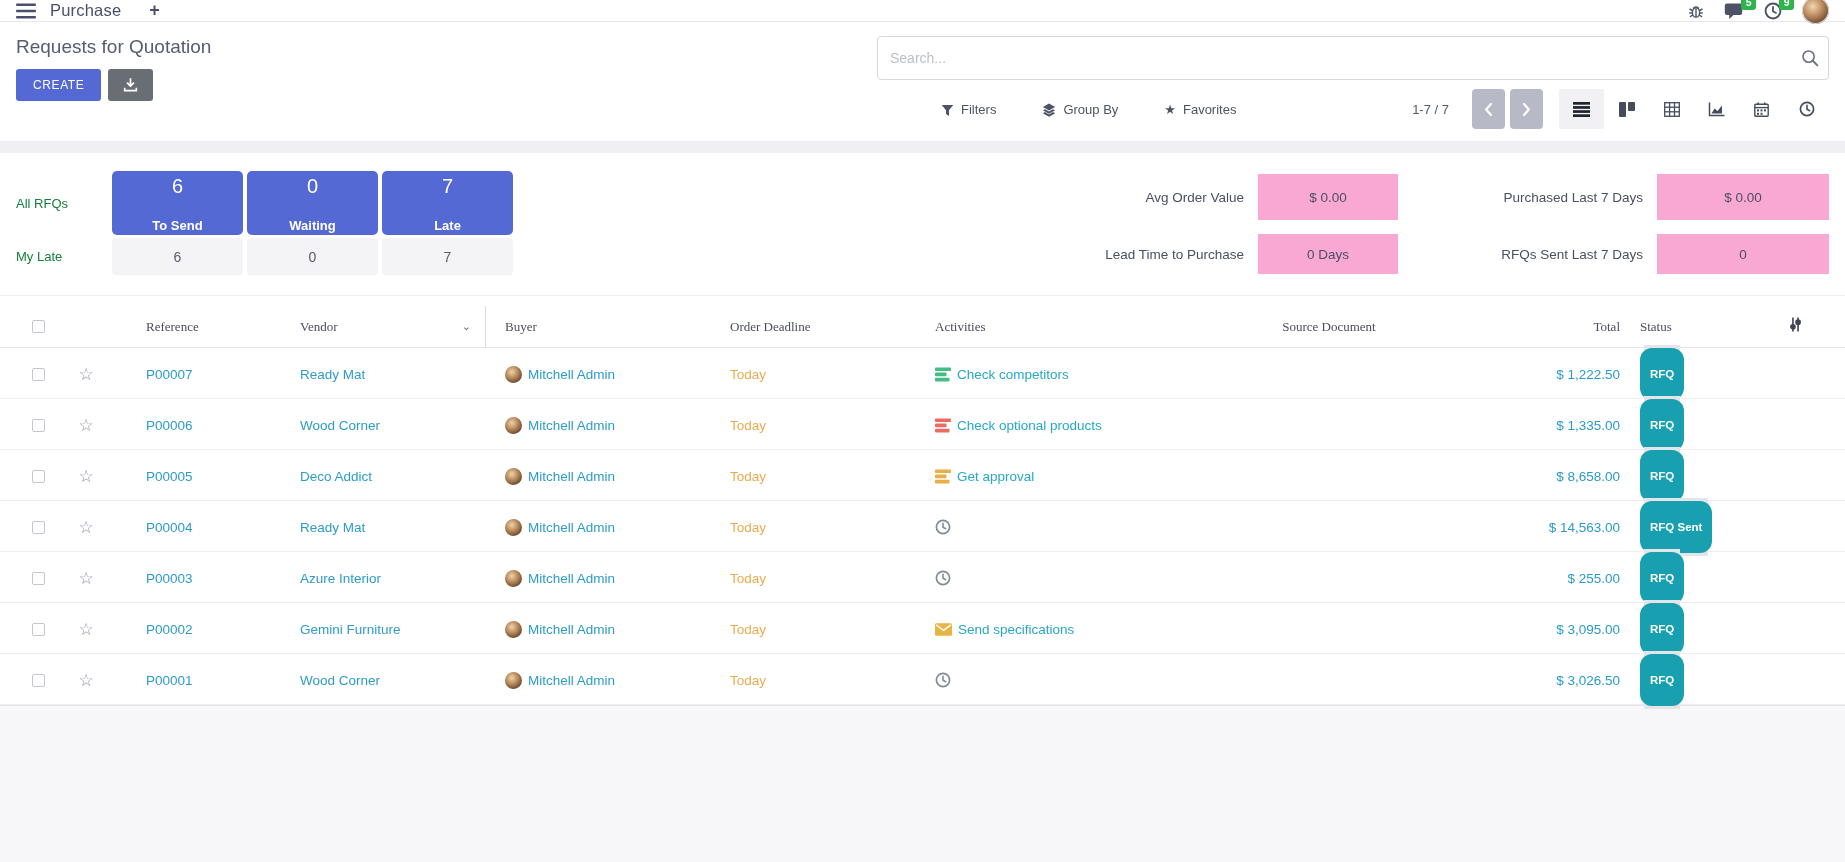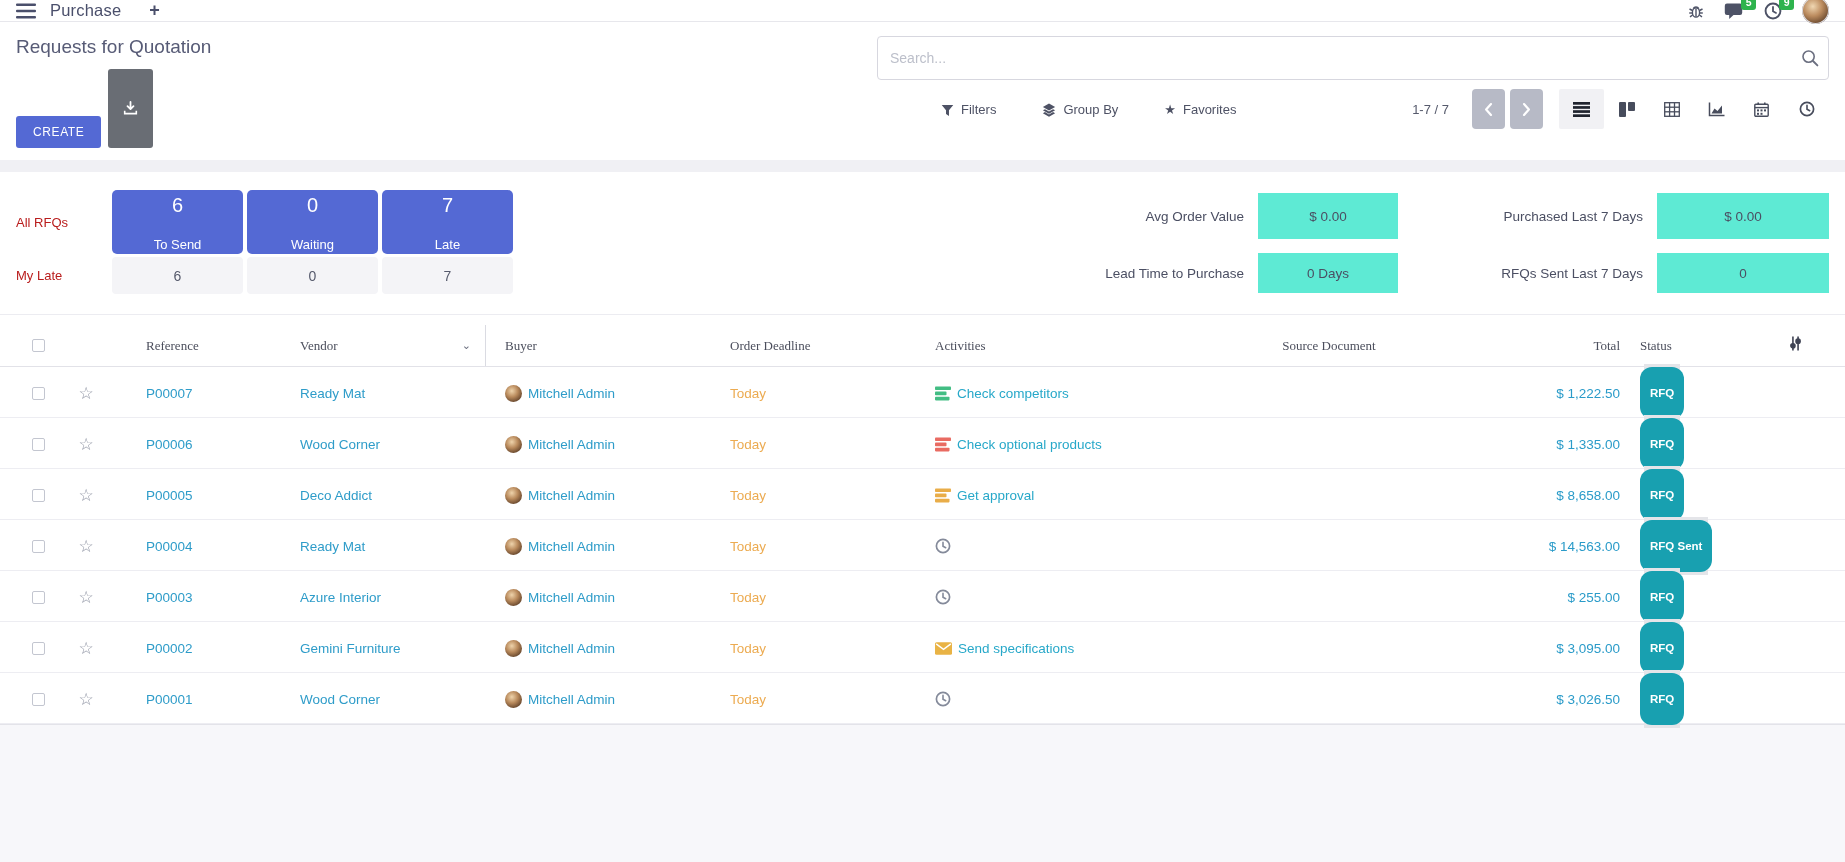"CREATE" .btn-create { margin-top: 47px -> none }
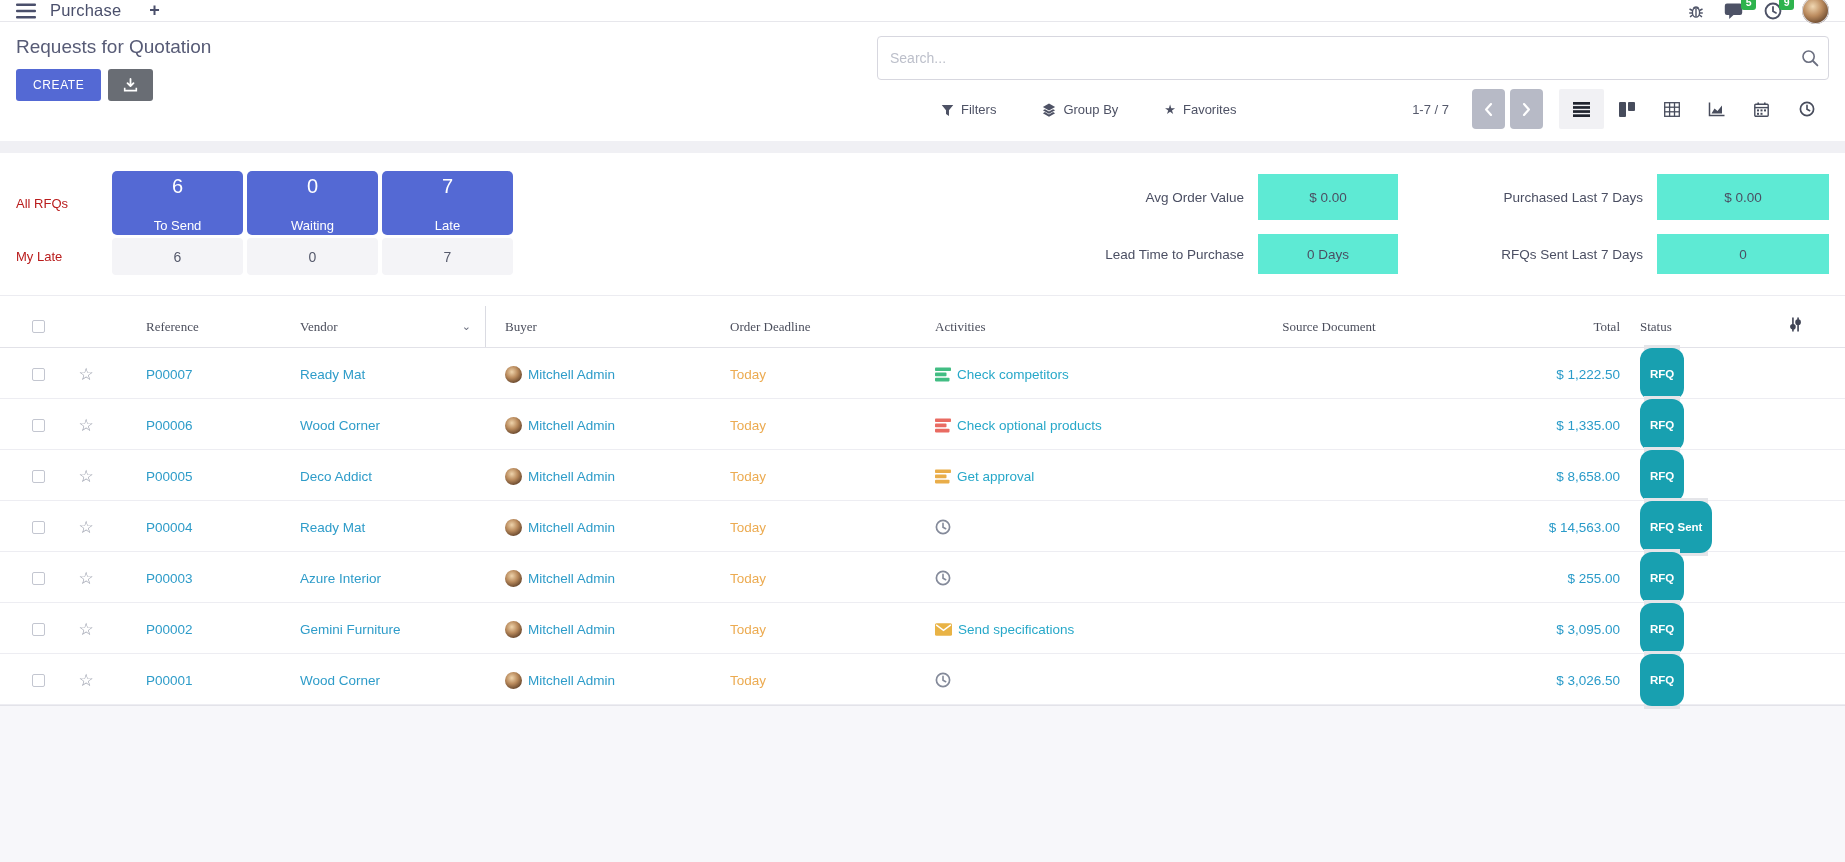"All RFQs" .kpi-label { color: #b91c1c -> #15803d }
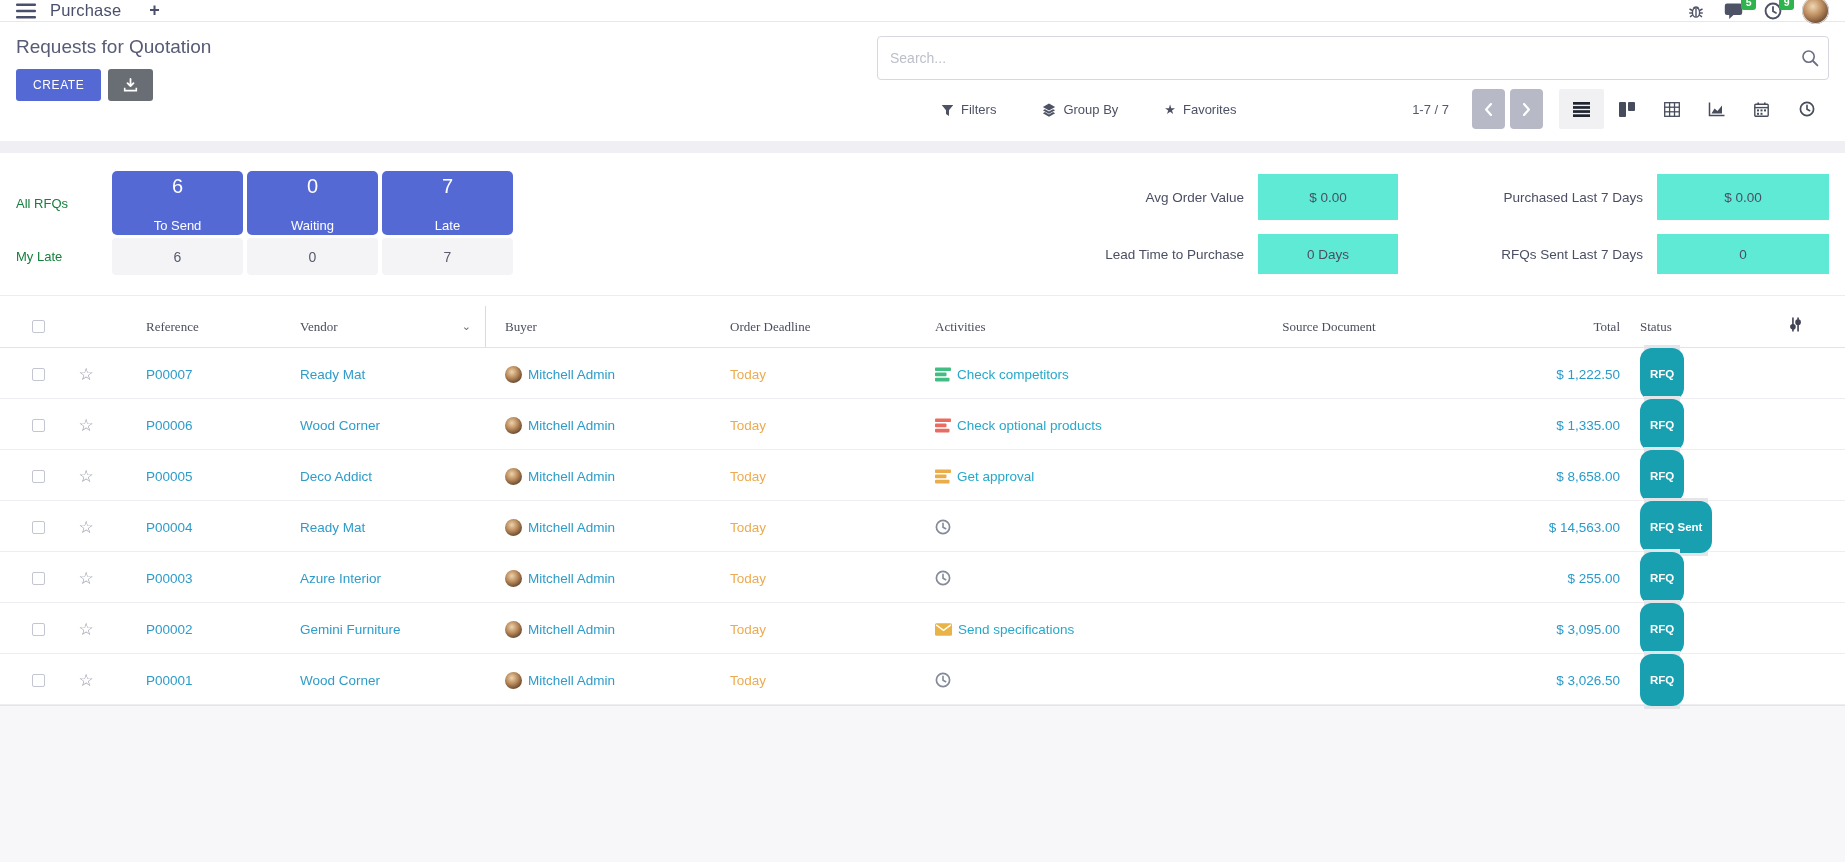"$ 0.00" .stat-box { background: #5eead4 -> #f9a8d4 }
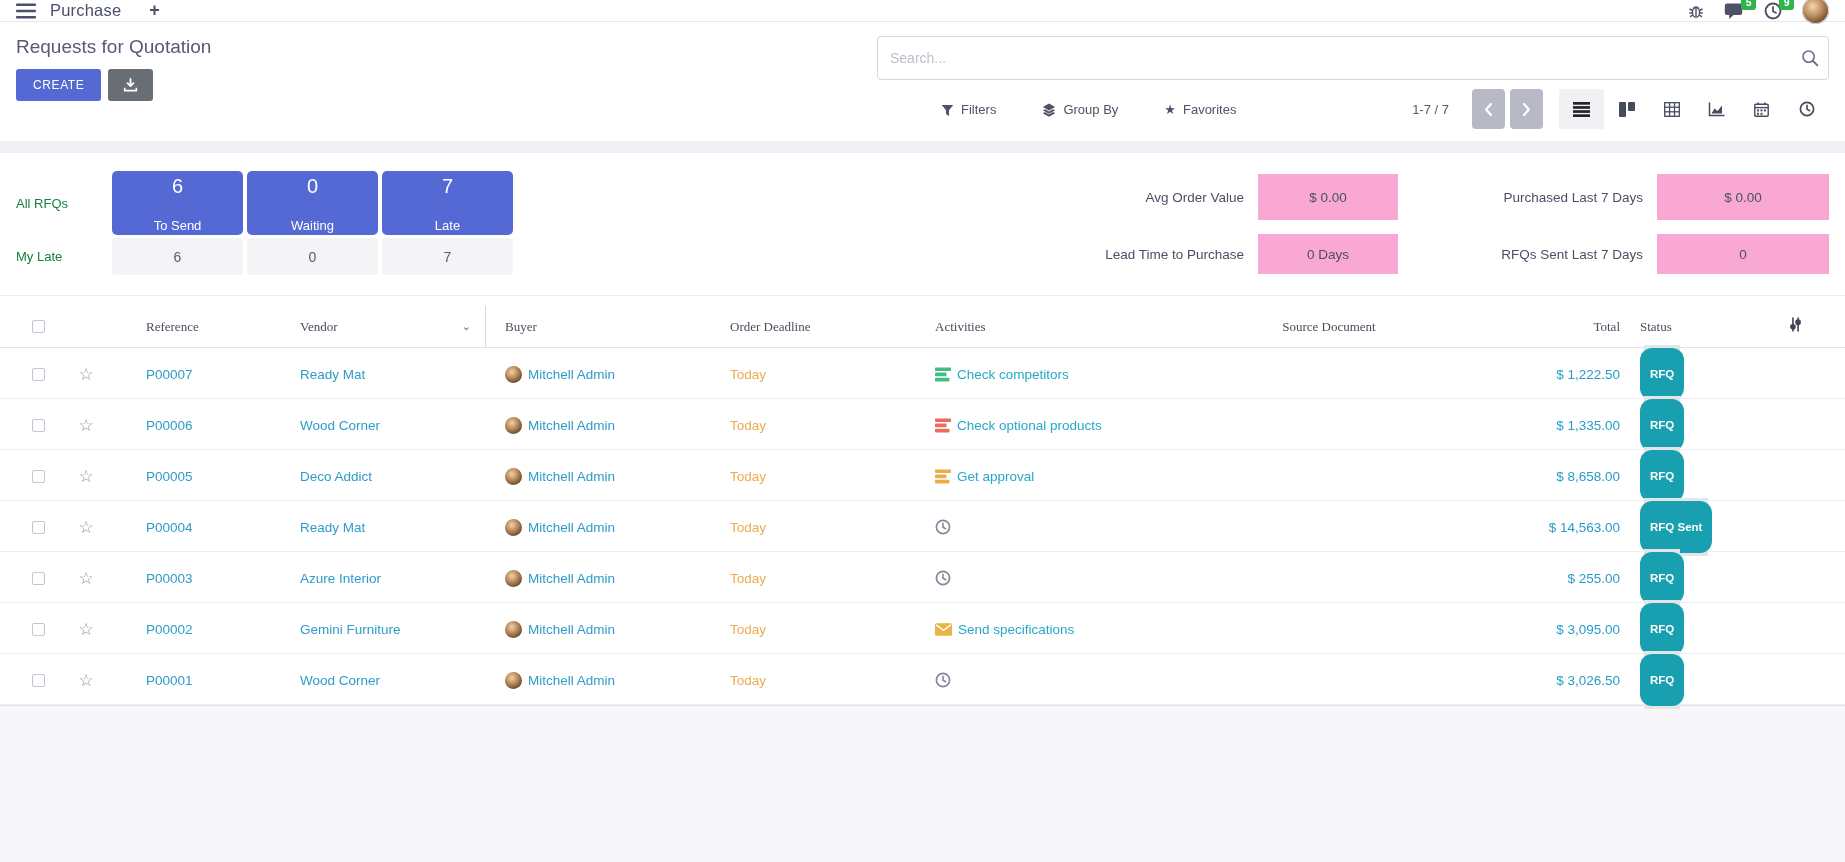"To Send" .kpi-card .kpi-sub { font-weight: none -> bold }
